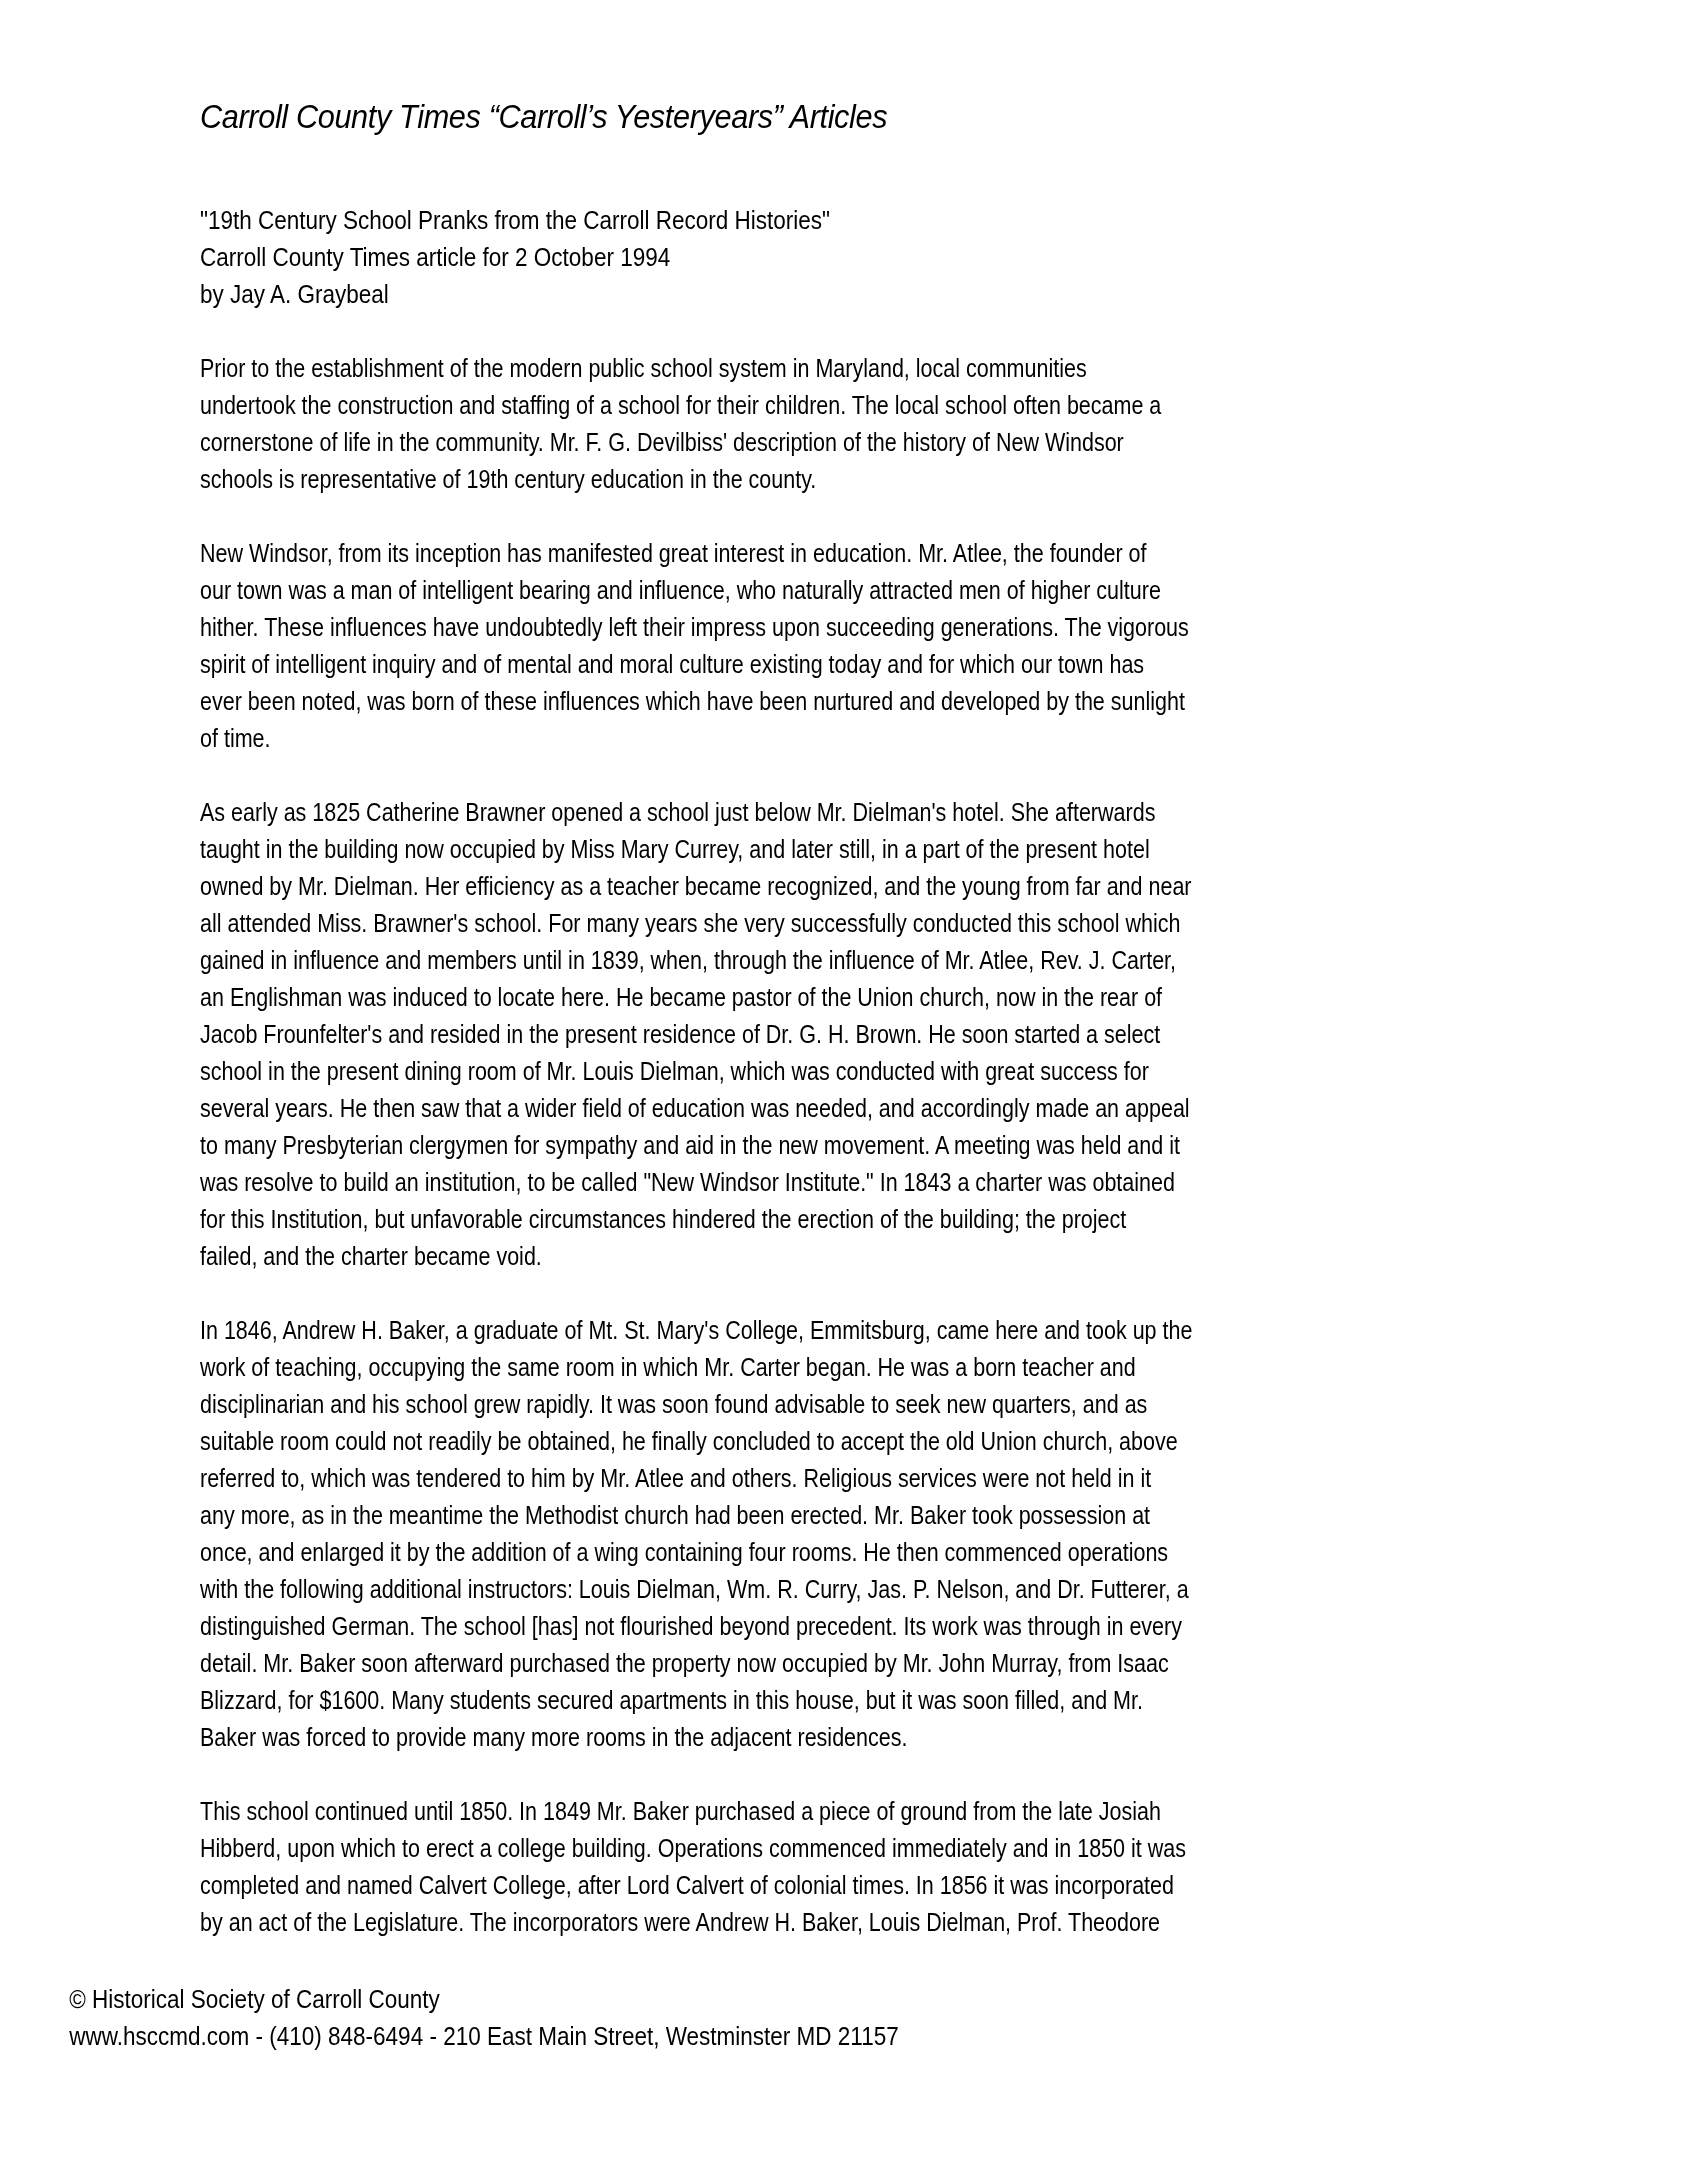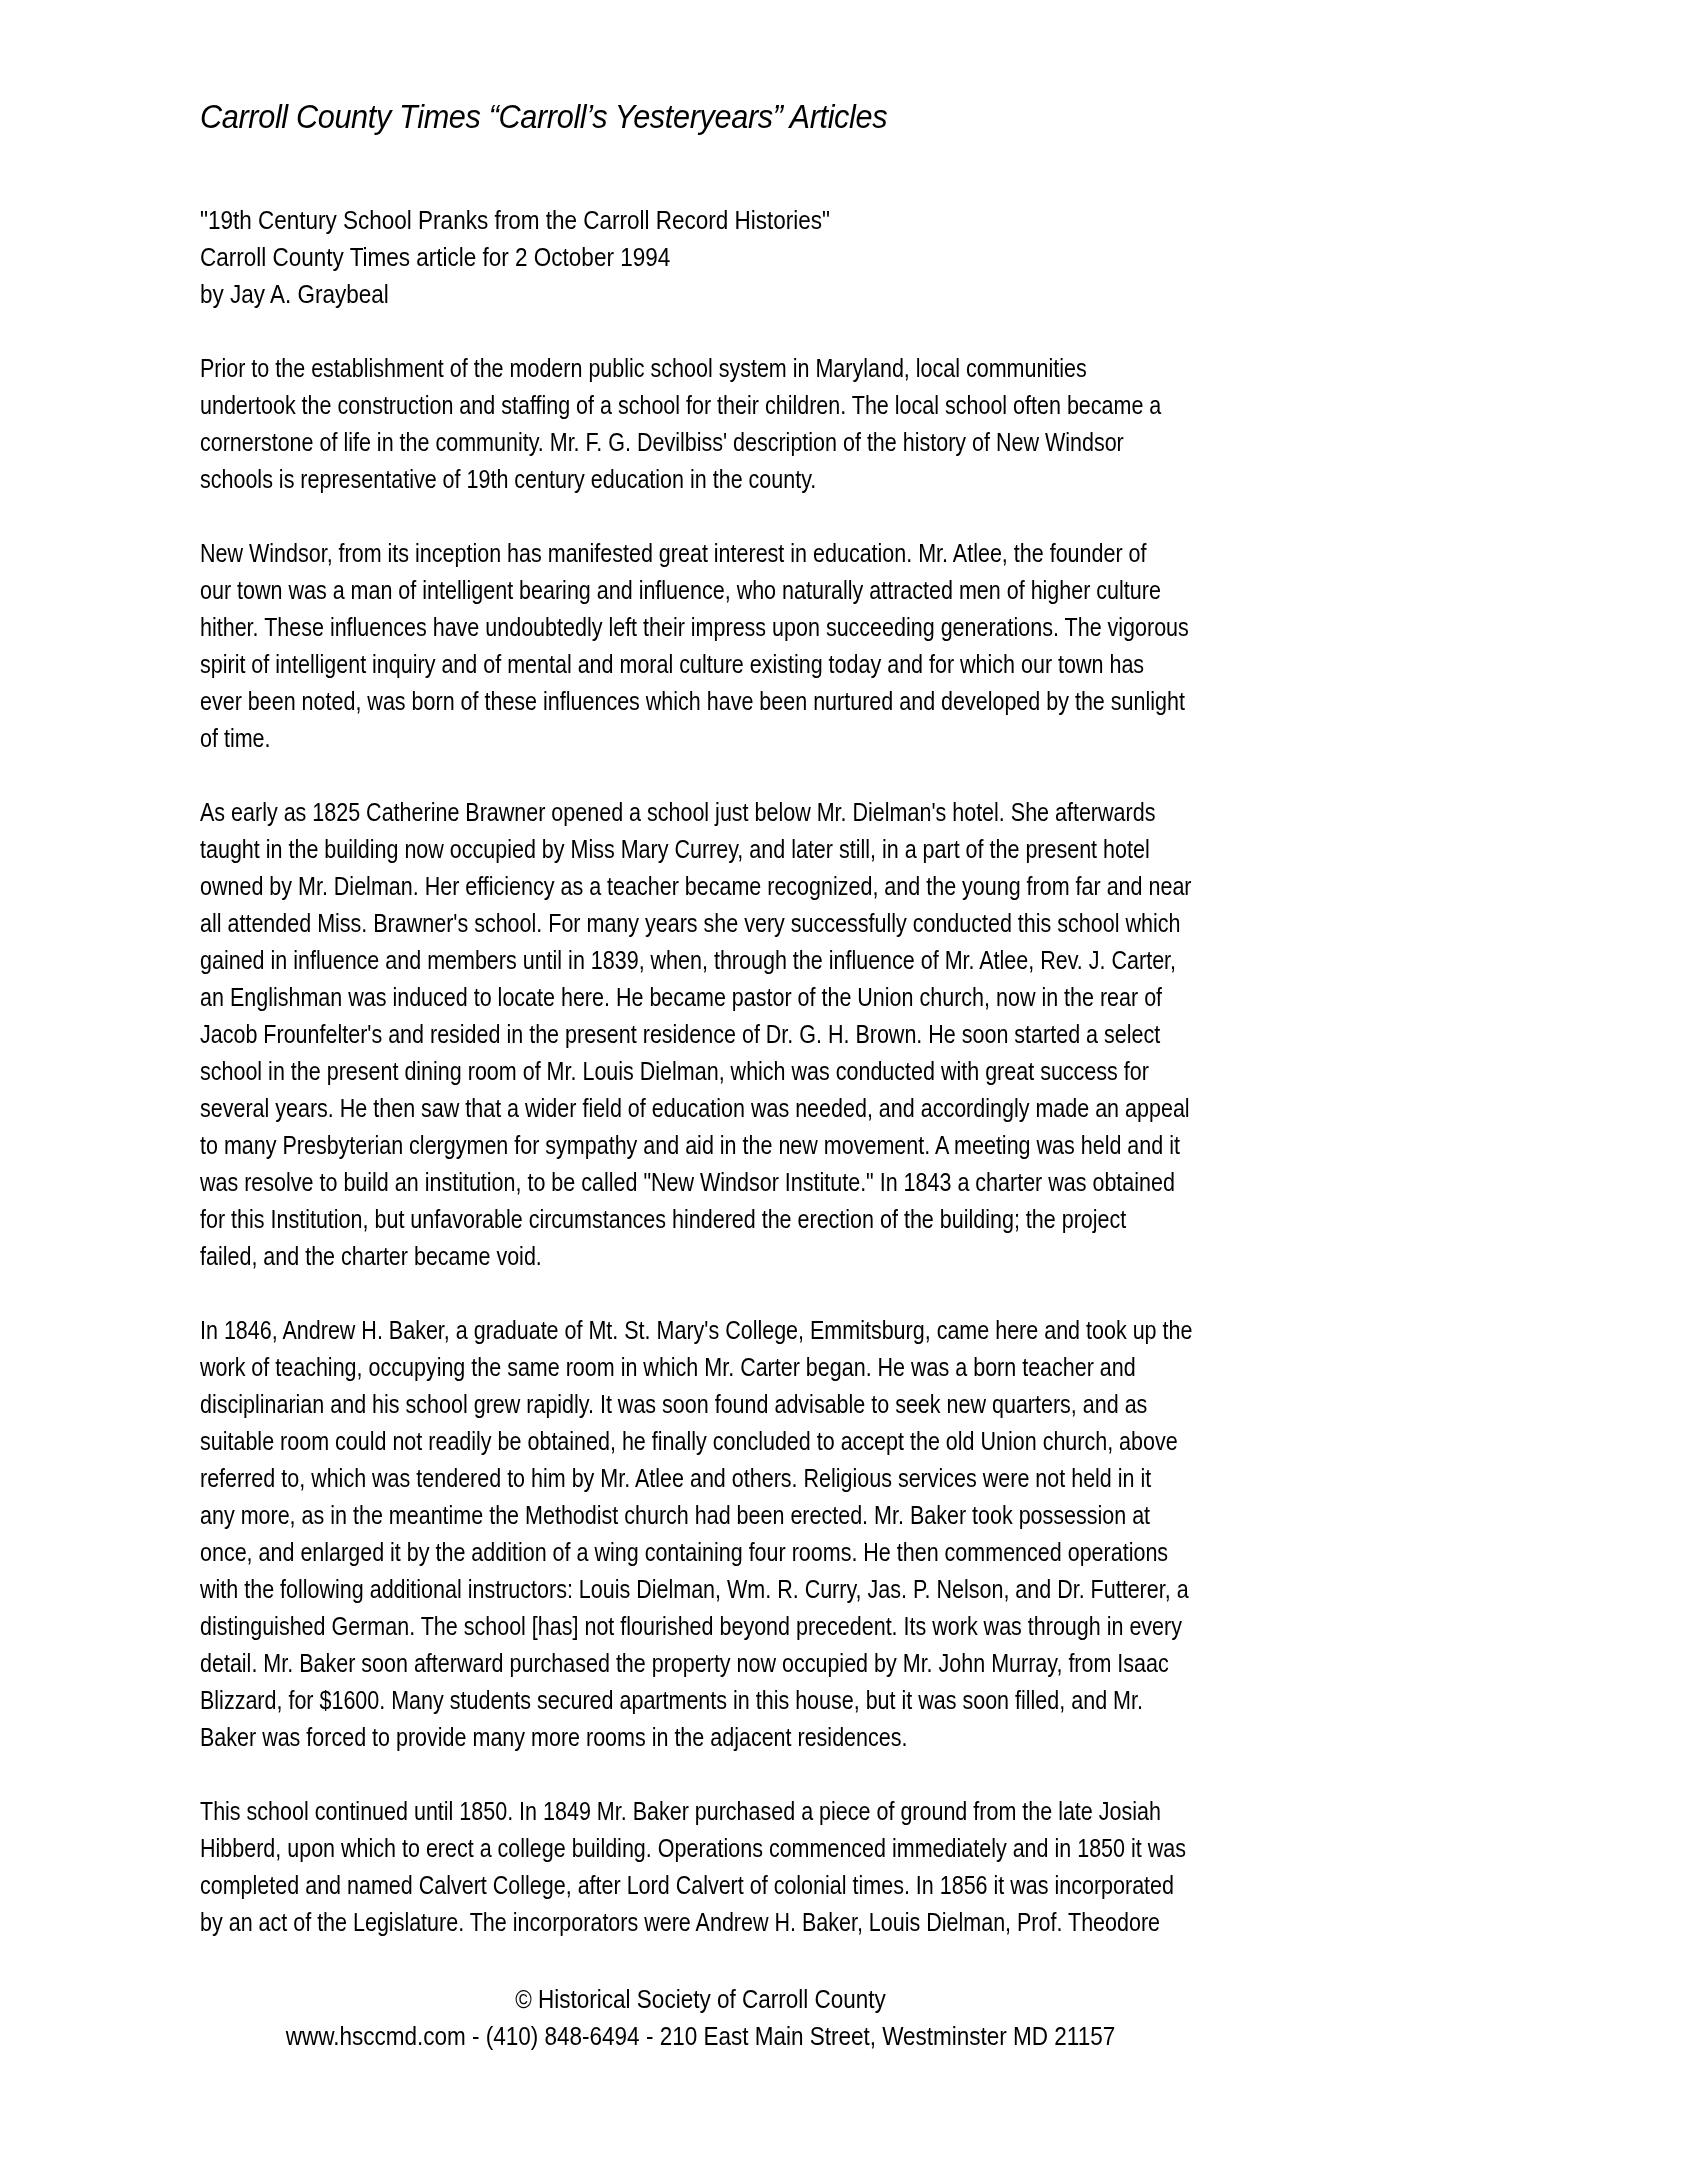"© Historical Society of Carroll" .footer { left: 8px -> 0; text-align: center -> left }
